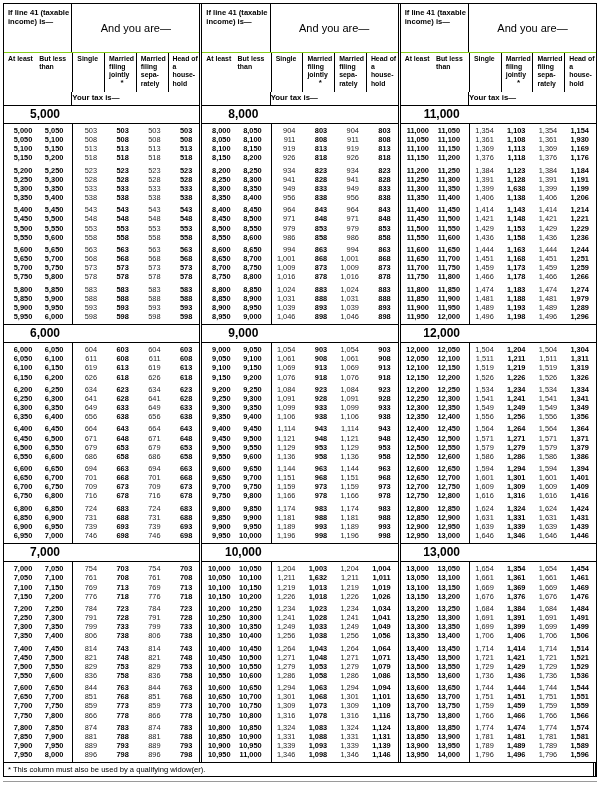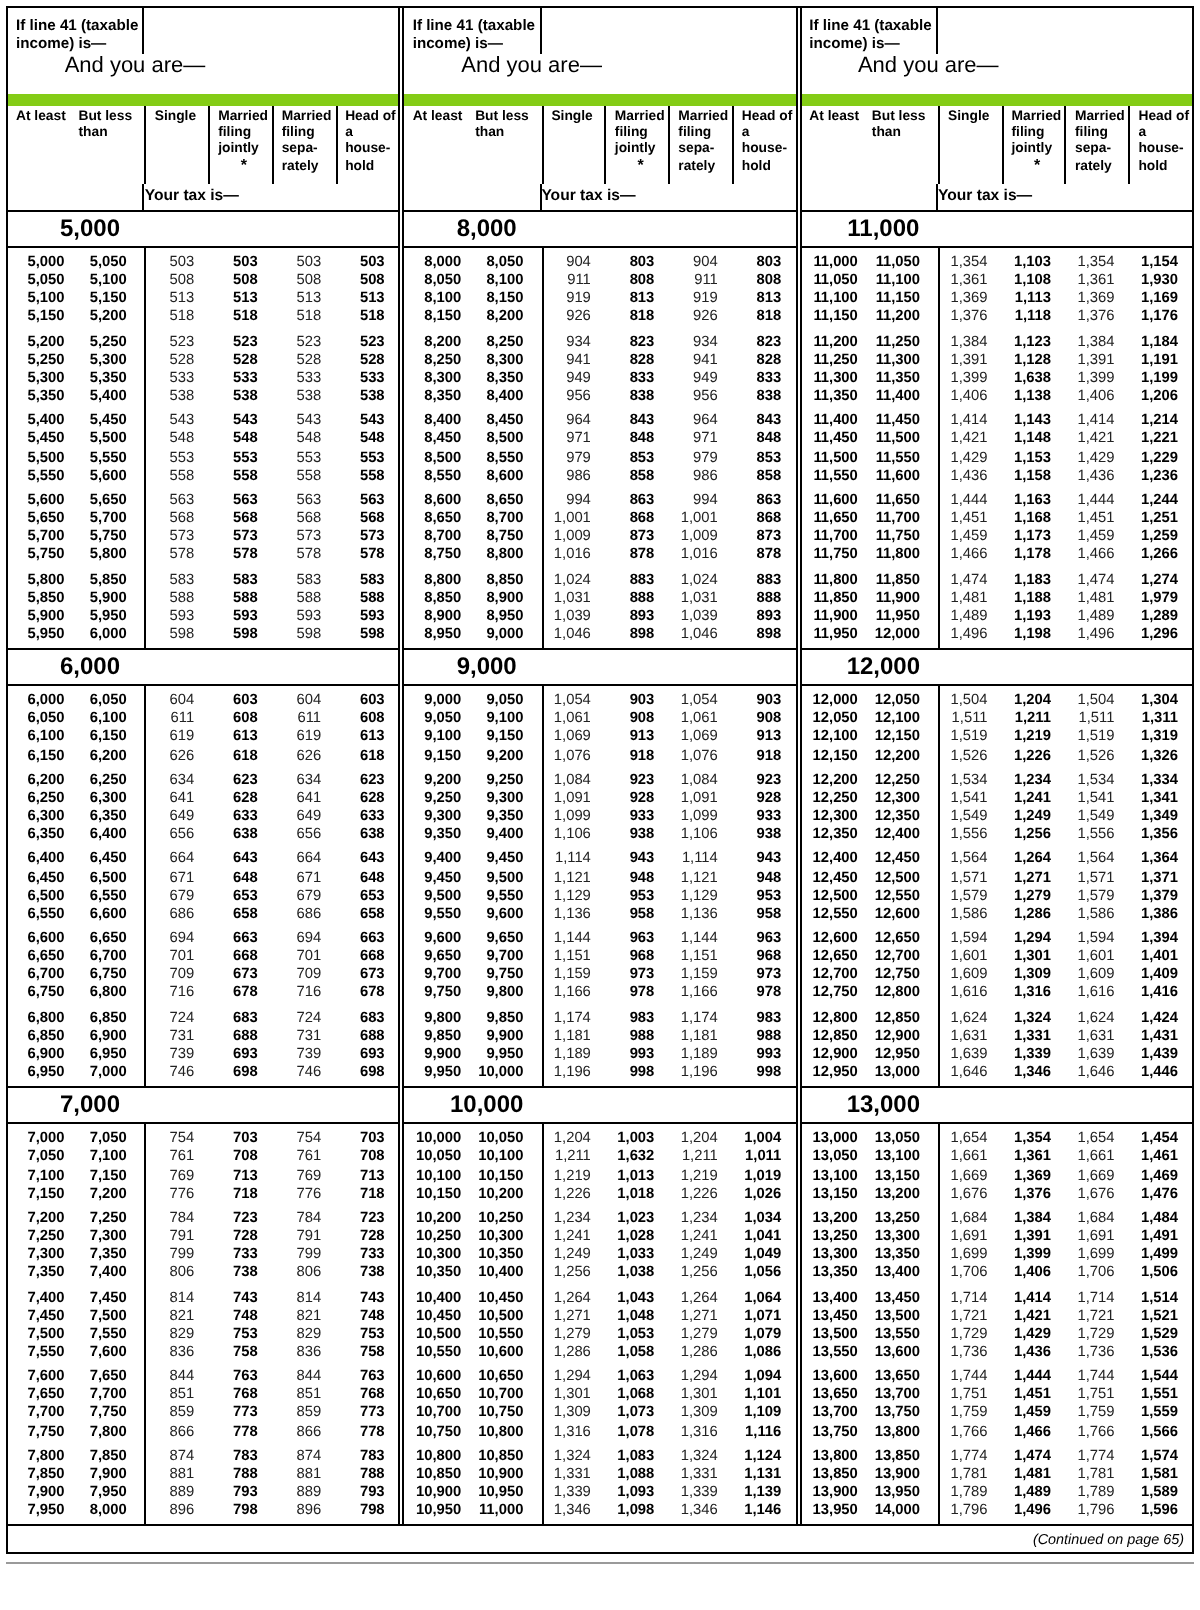"If line 41 (taxable income)" .ph-row1 { border-bottom: 6px solid #84cc16 -> 1px solid #84cc16; flex-direction: column -> none }
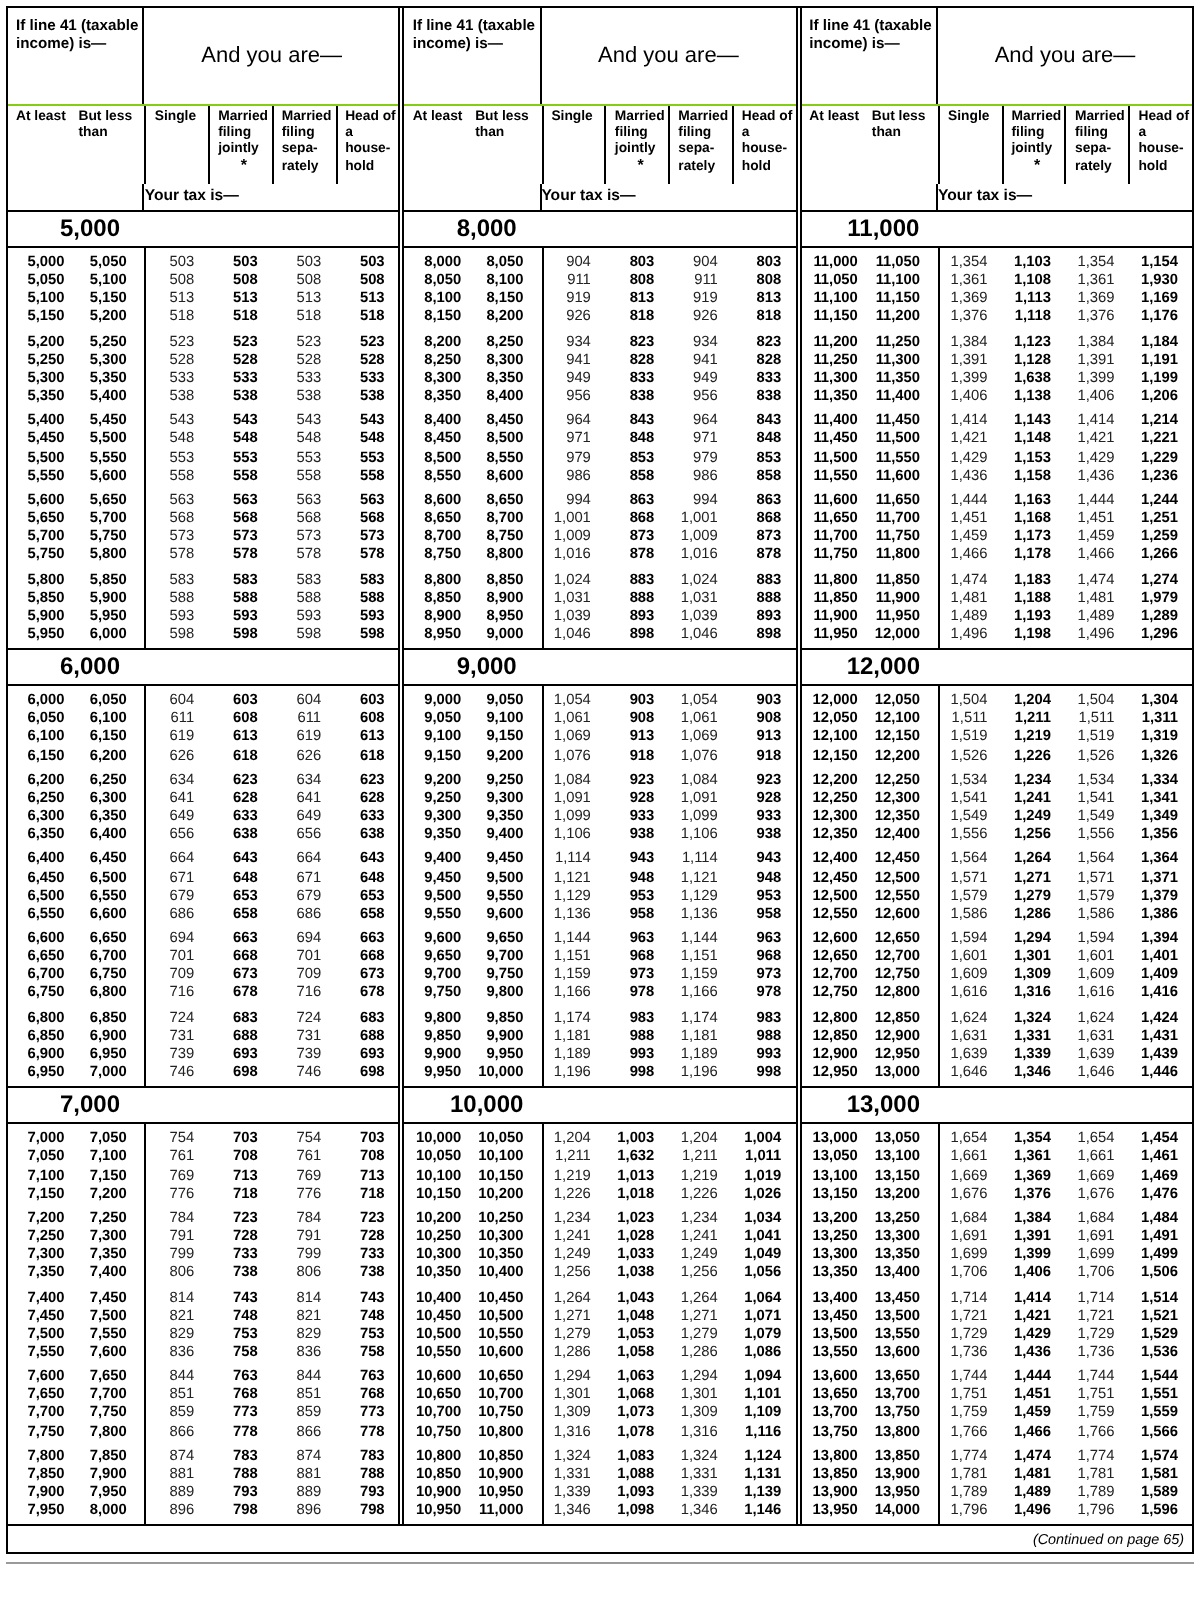"* This column must also" div.footnote { html: none -> <div>* This column must also be used by a qualifying widow(er).</div> }
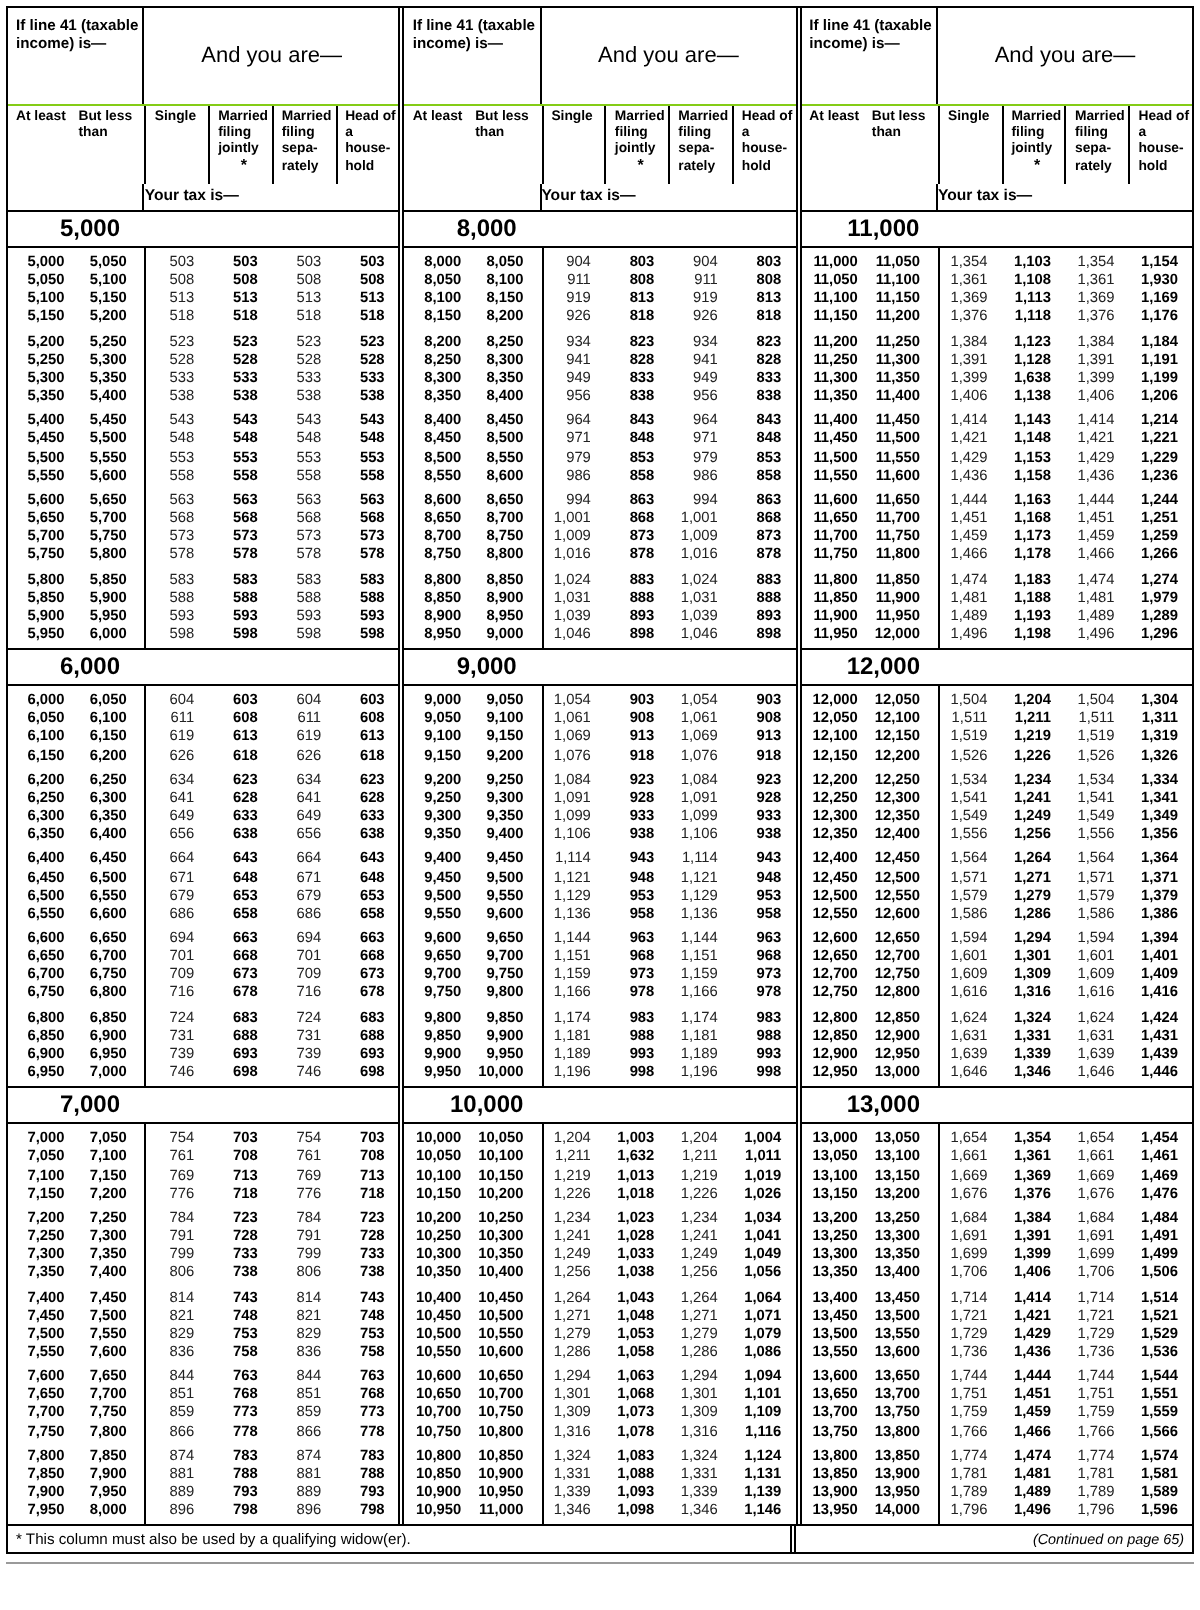"(Continued on page 65)" div.continued { html: <div>(Continued on page 65)</div> -> none }
